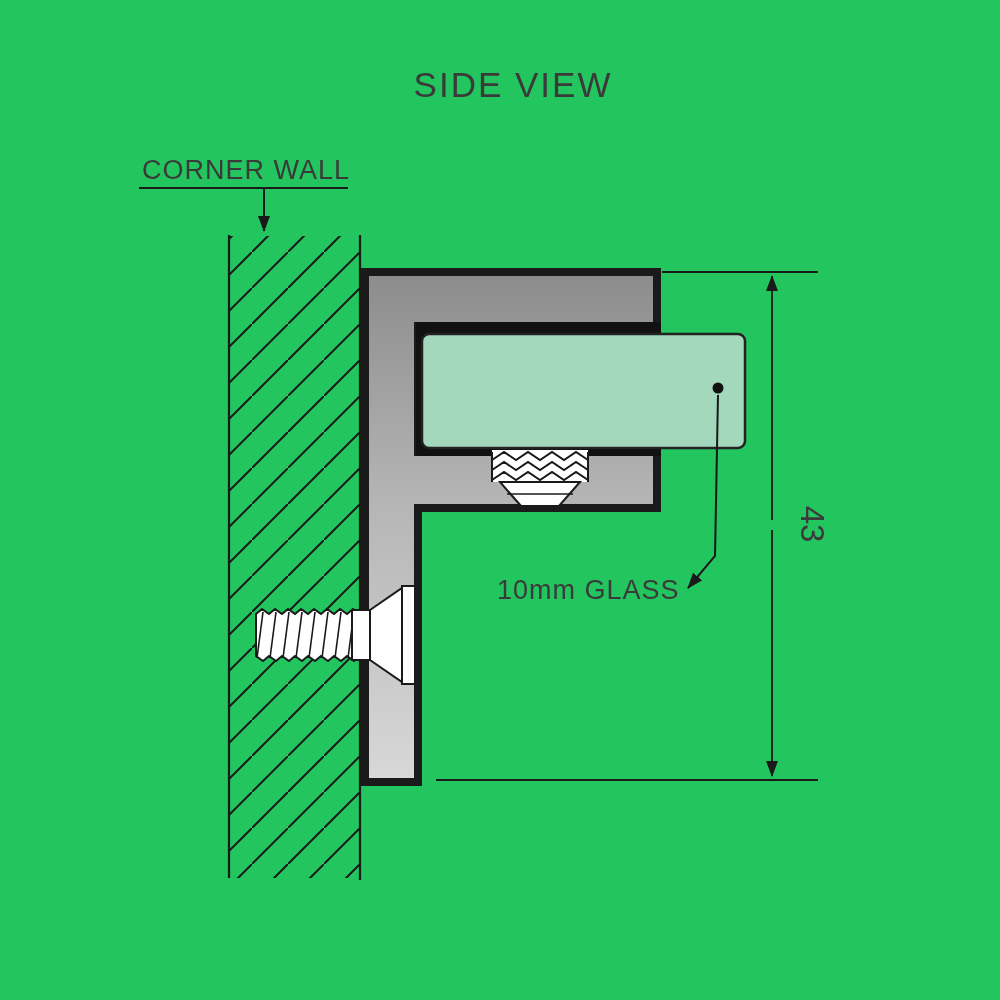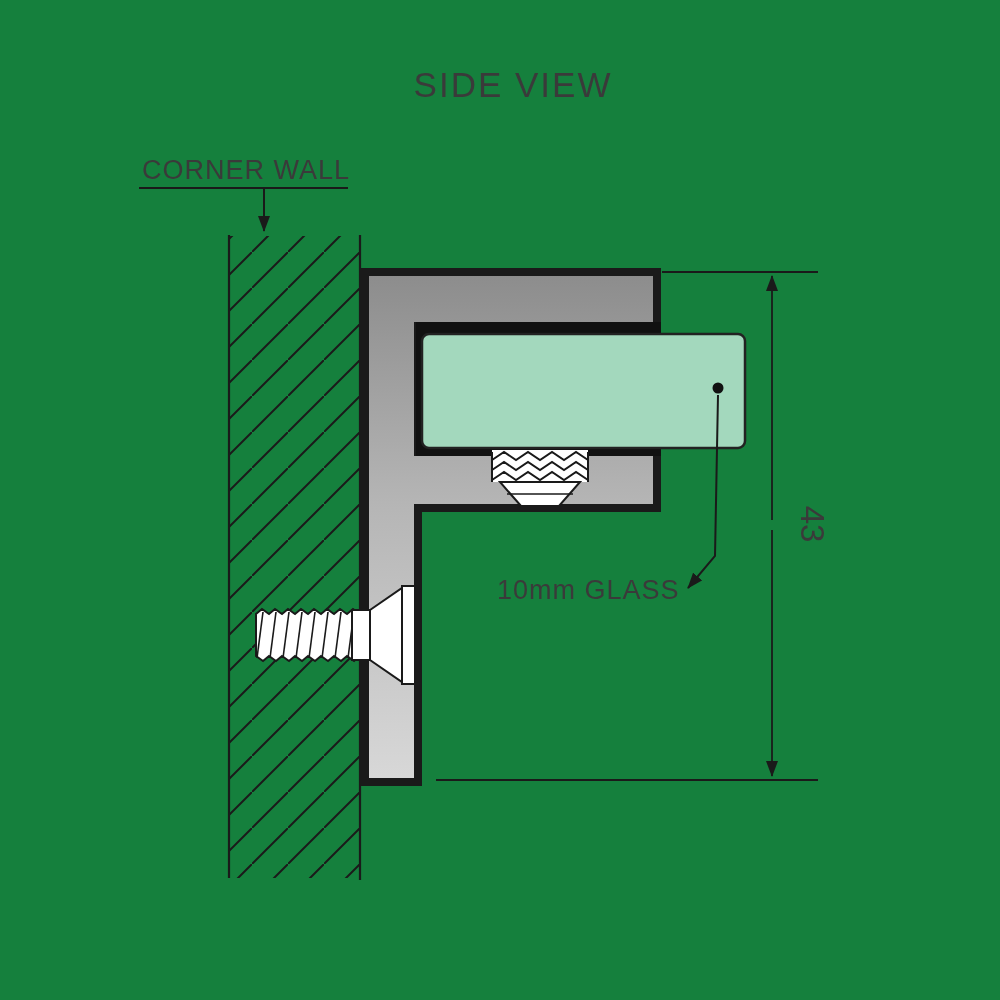"SIDE VIEW" .canvas { background: #15803d -> #22c55e }
